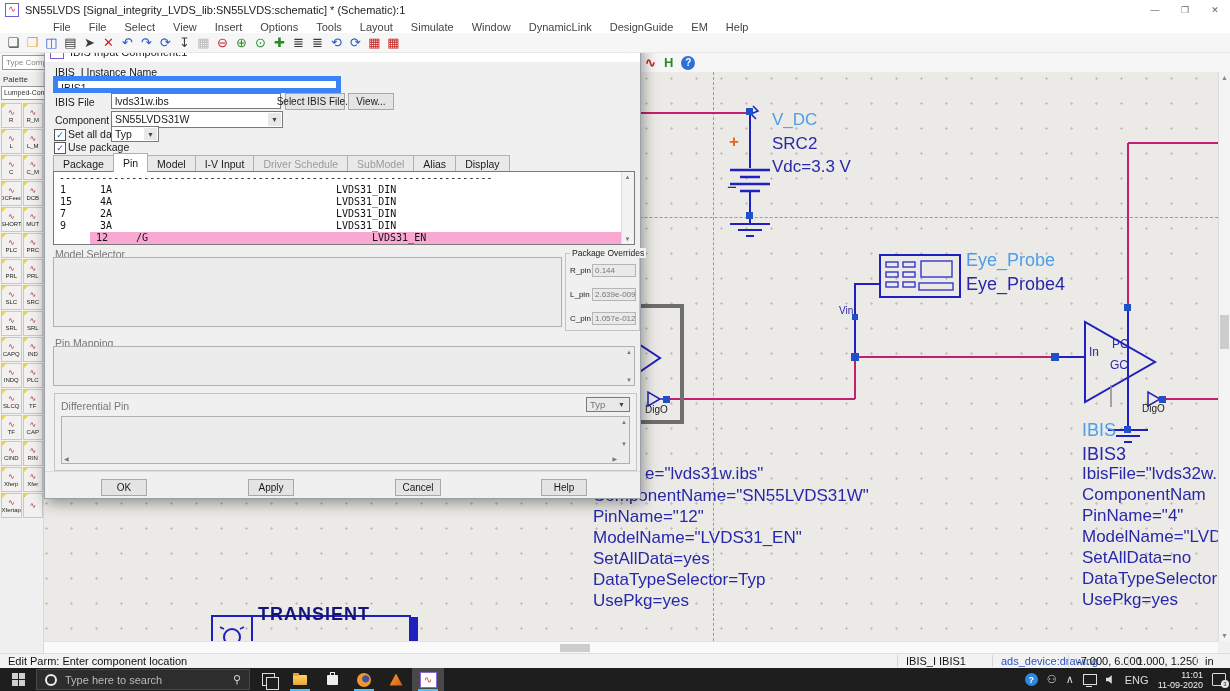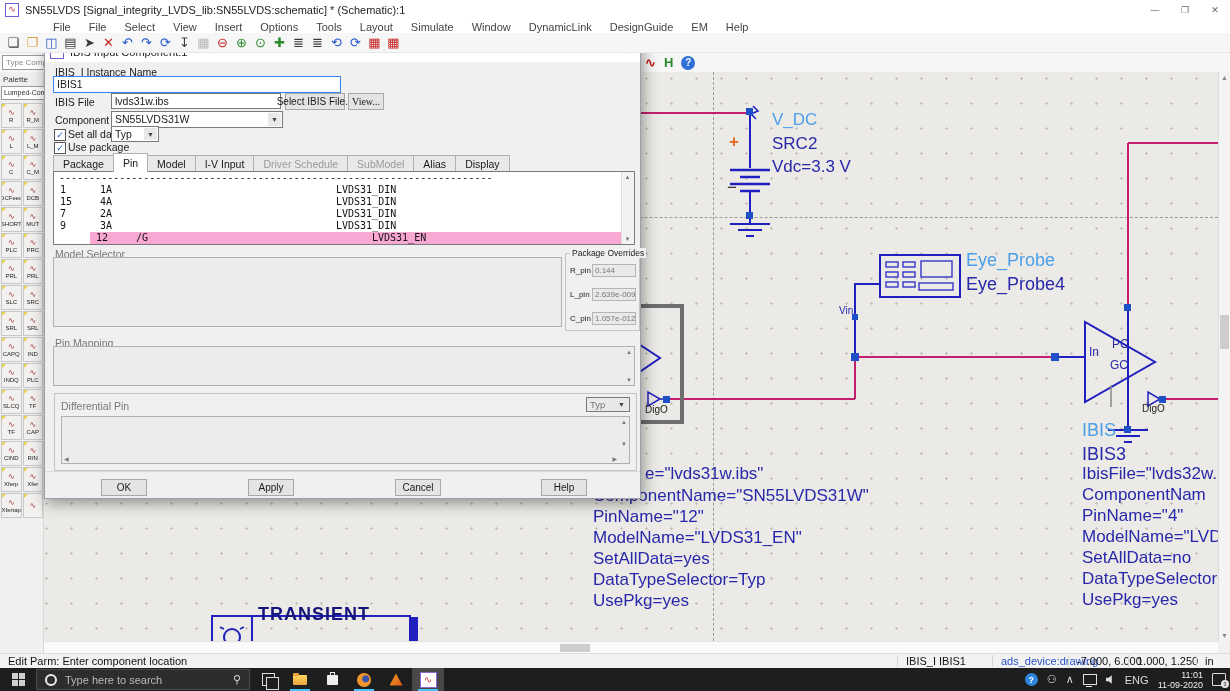"IBIS1" .focused { border: 1px solid #3b82f6 -> 5px solid #3b82f6 }
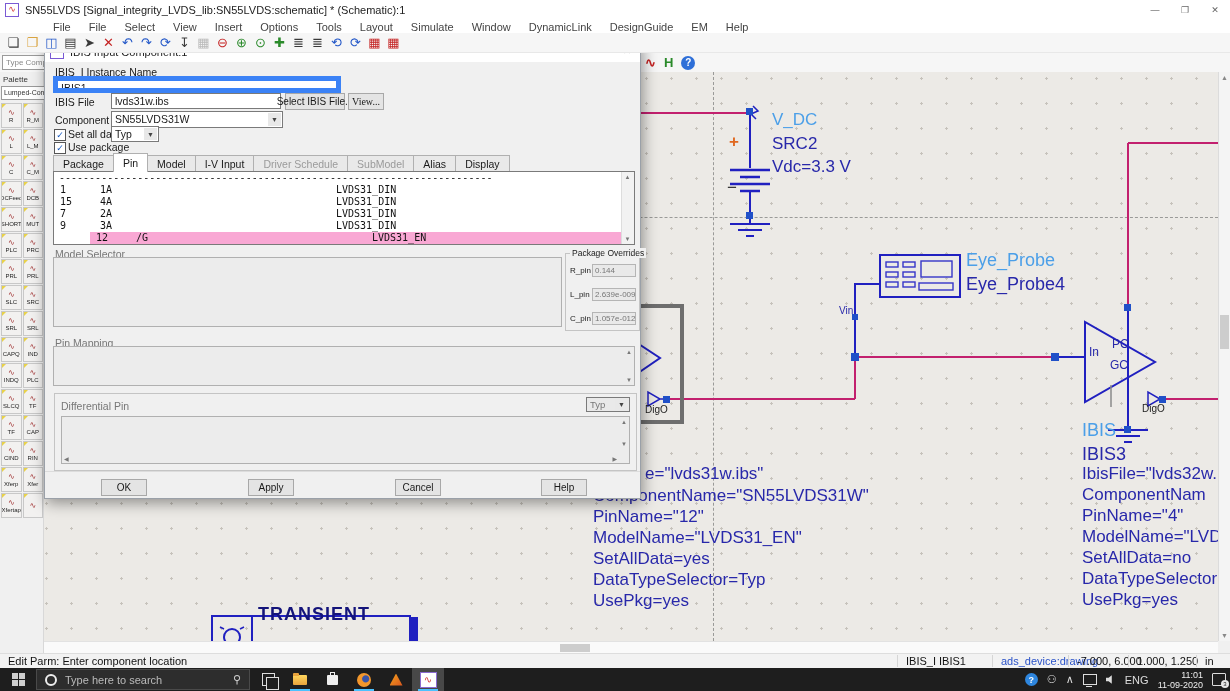"View..." div.dlg-btn { font-family: Liberation Serif, serif -> none; width: 36px -> 46px }
